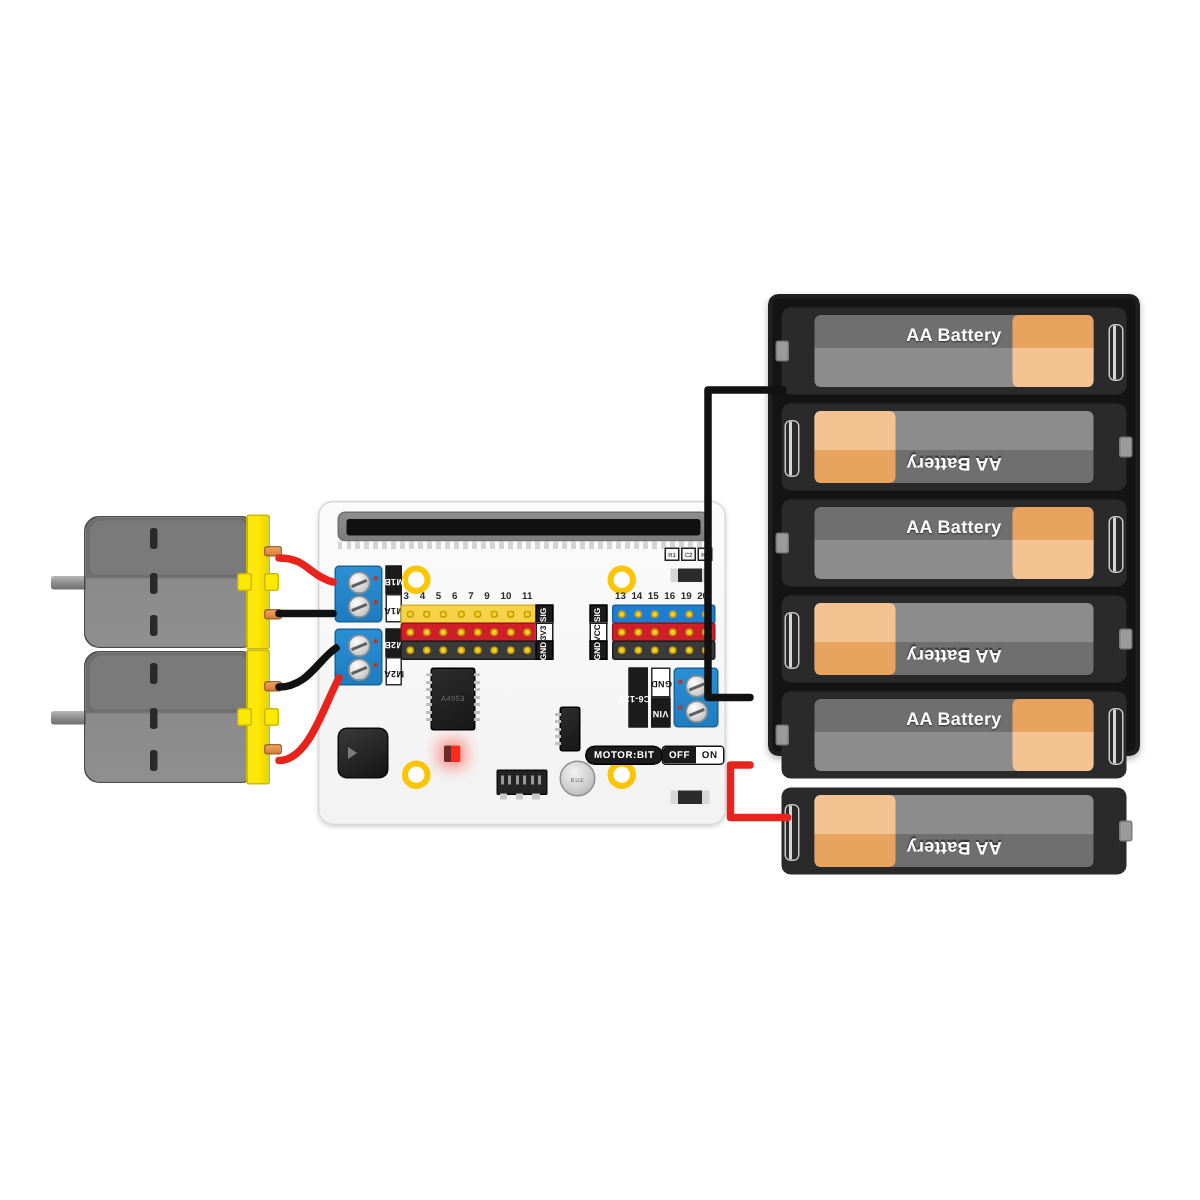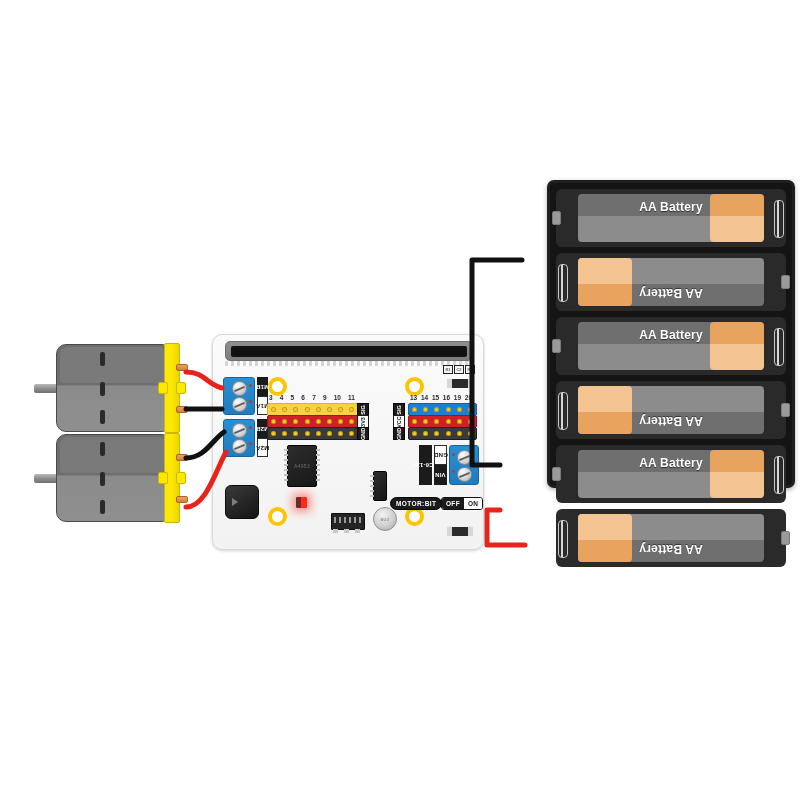"AA Battery" #pack { margin-left: 35px -> none; top: 180px -> 196px }
